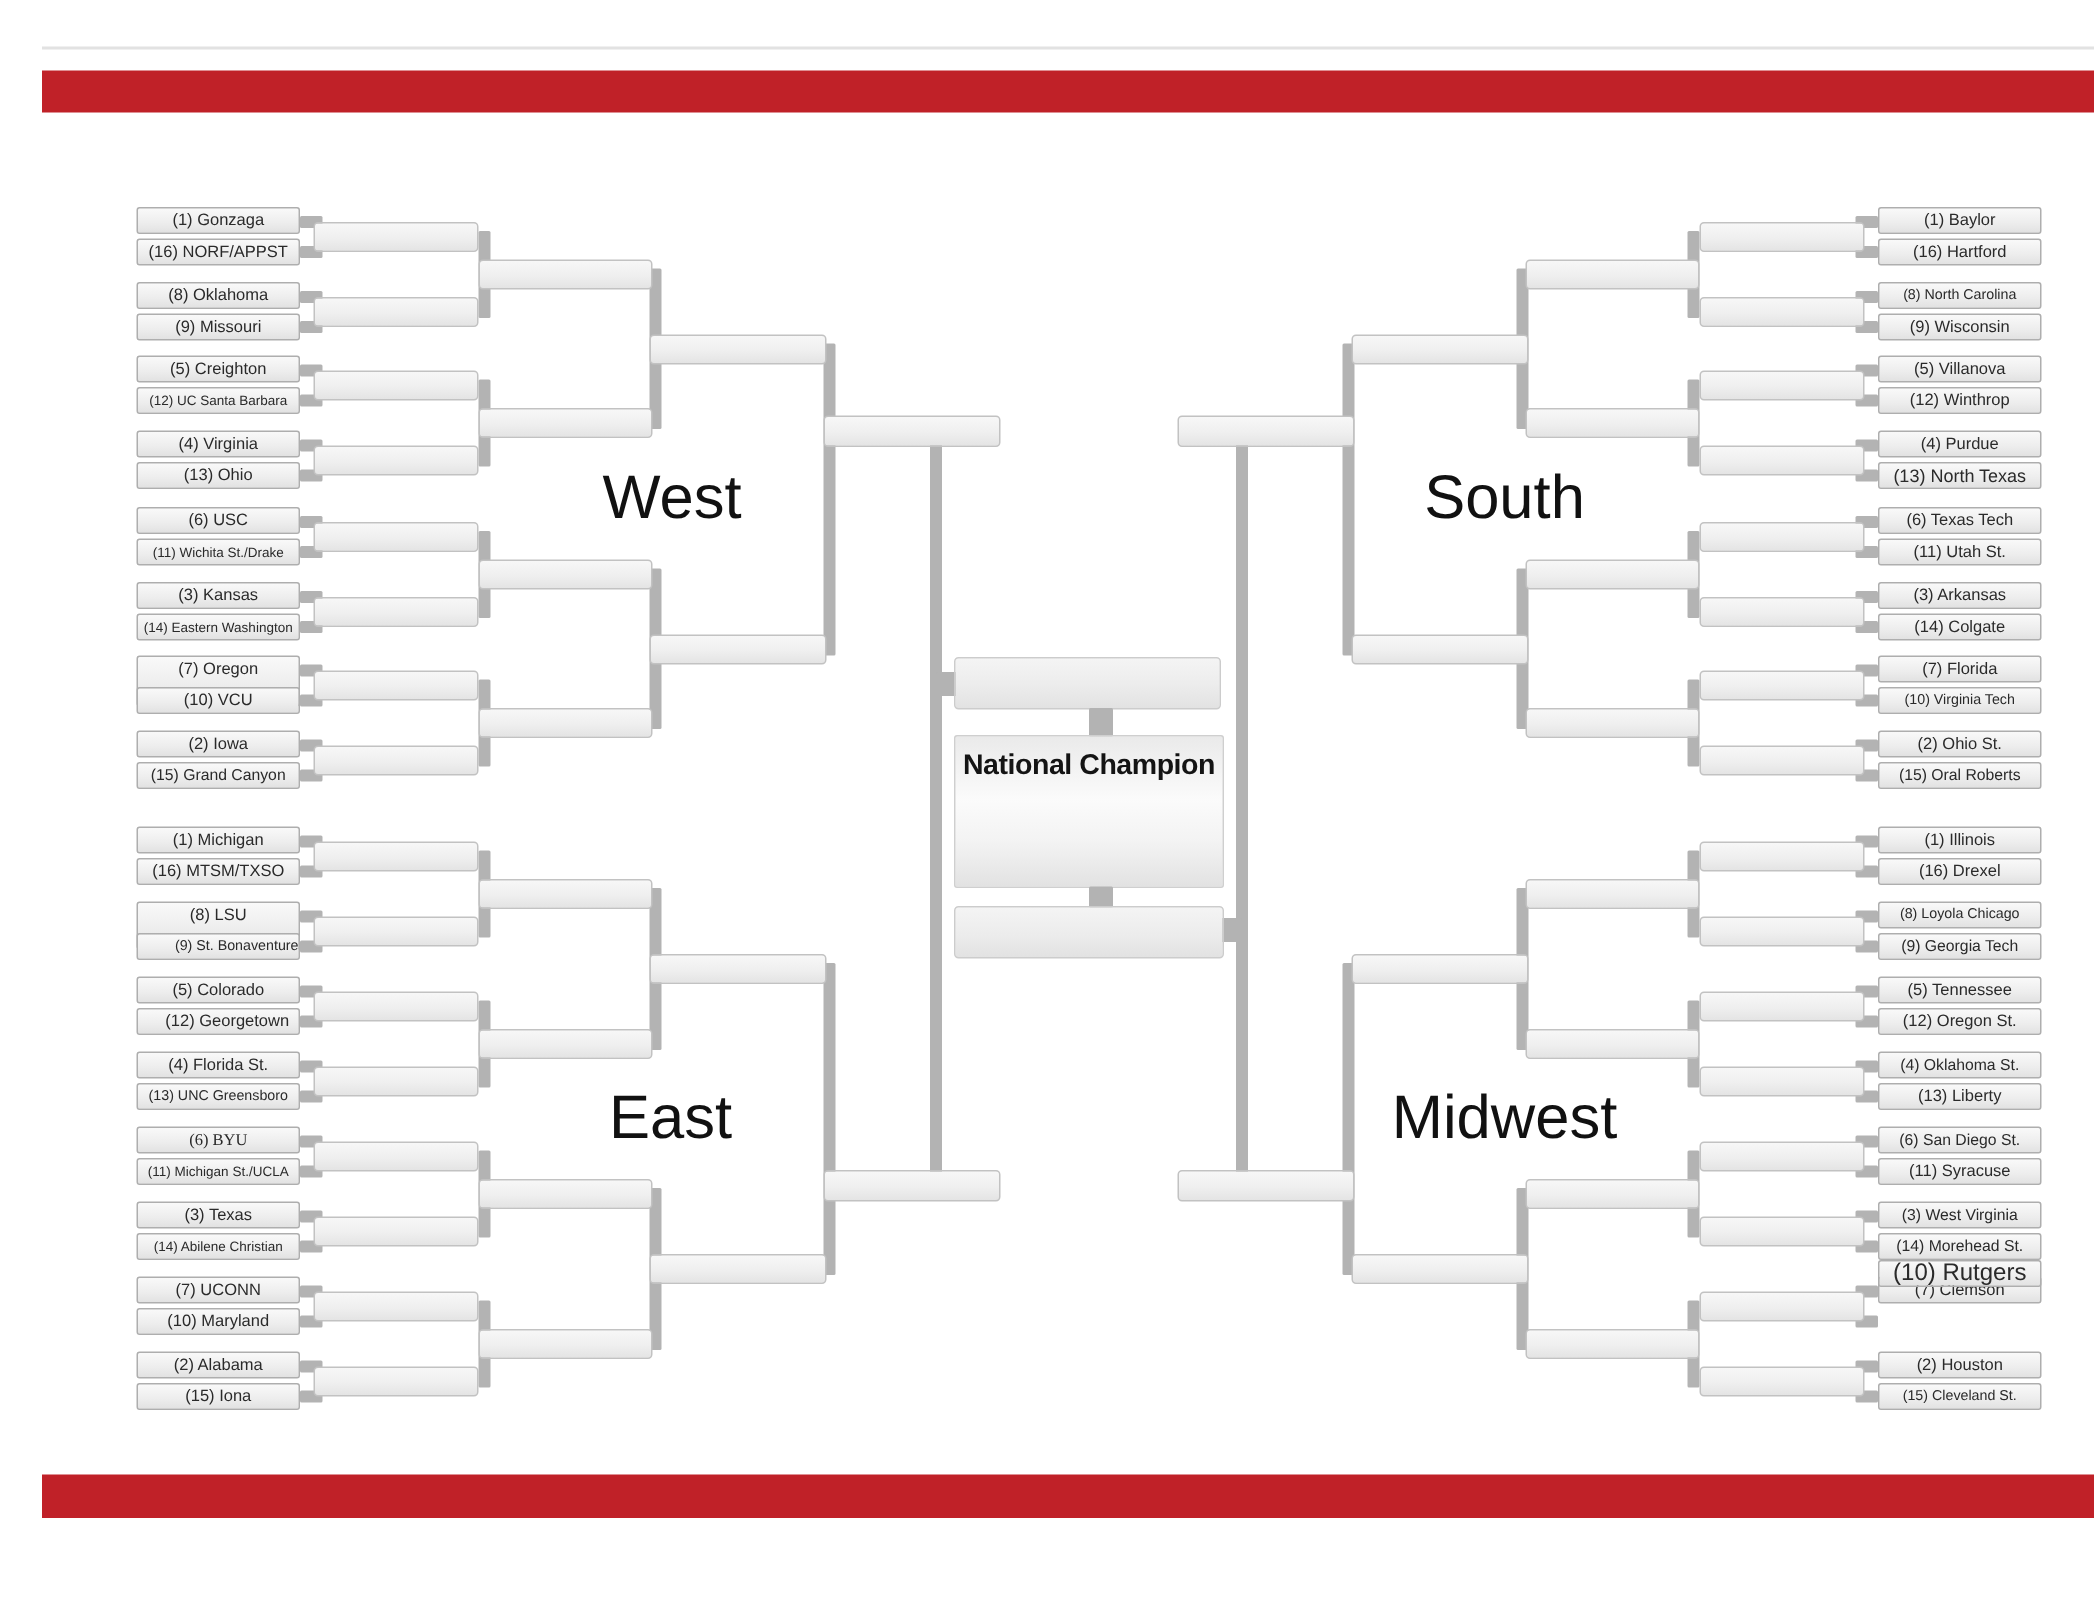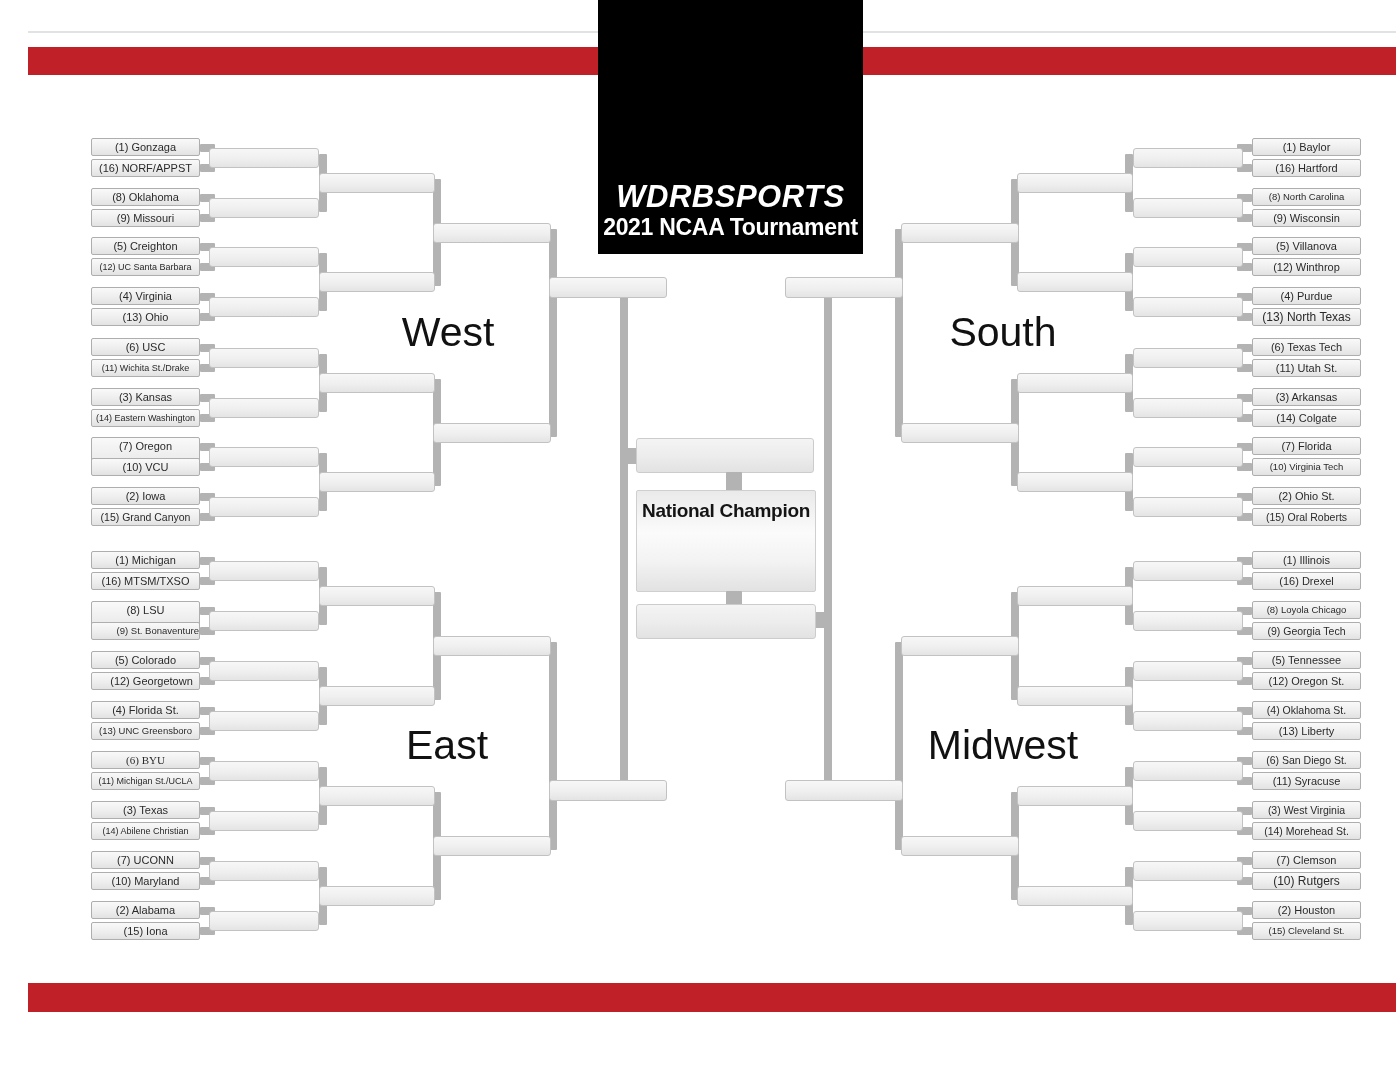"WDRBSPORTS" div.abs { html: <div> <div><span>WDRB</span><span>SPORTS</span></div> <div>2021 NCAA Tournament</div> </div> -> none }
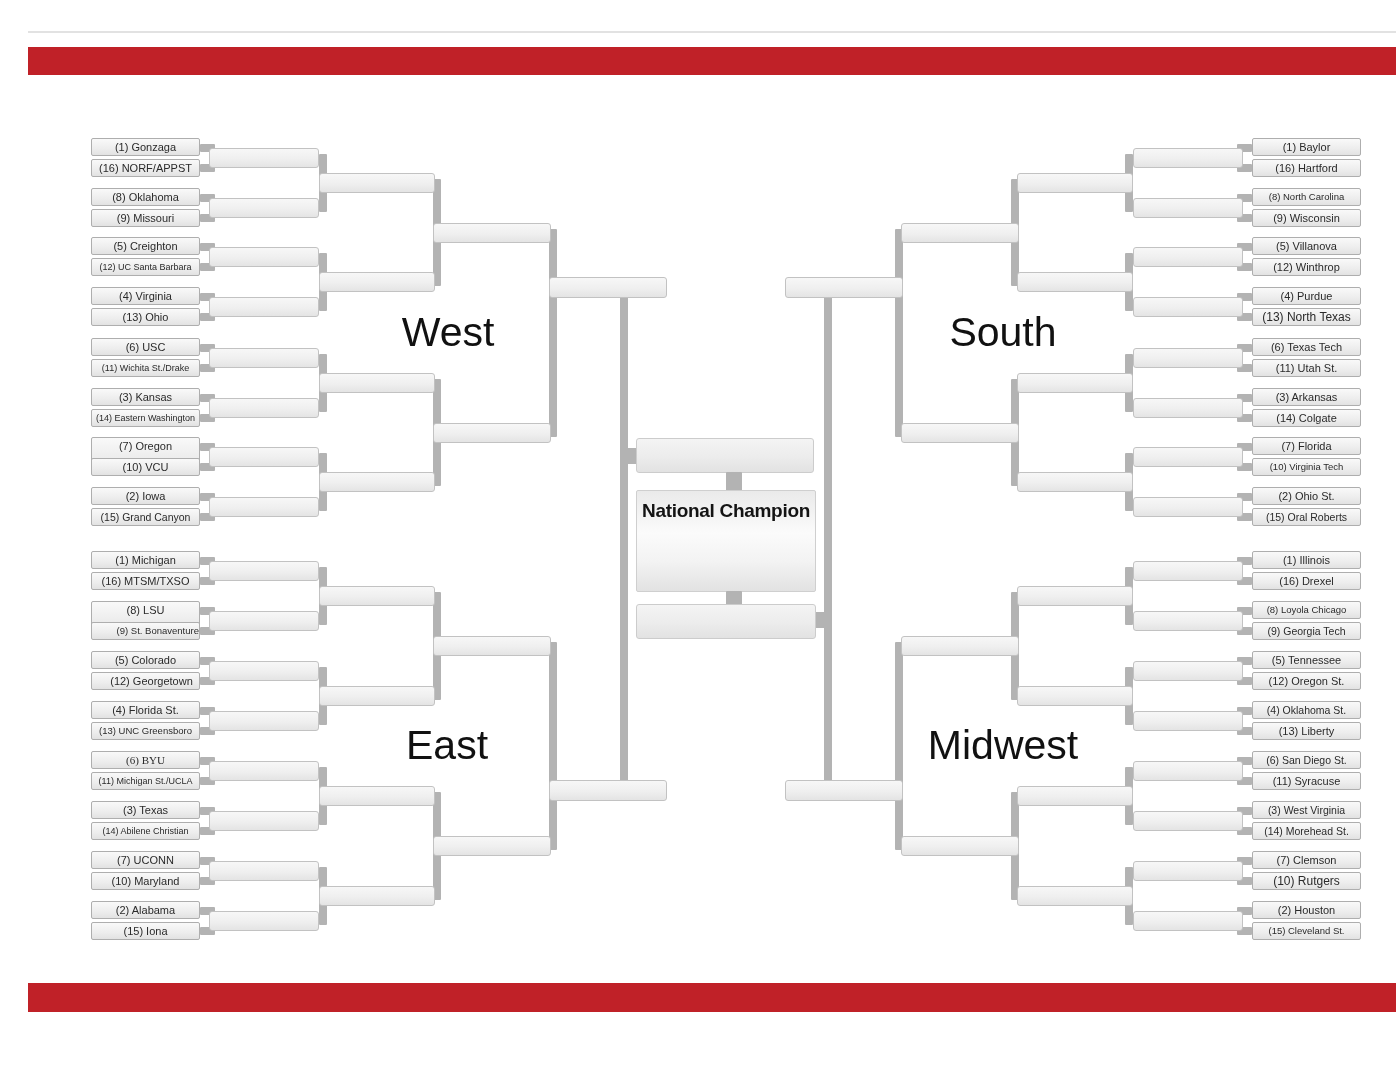"(10) Rutgers" div.abs { font-size: 12px -> 16px; top: 872px -> 840px }
